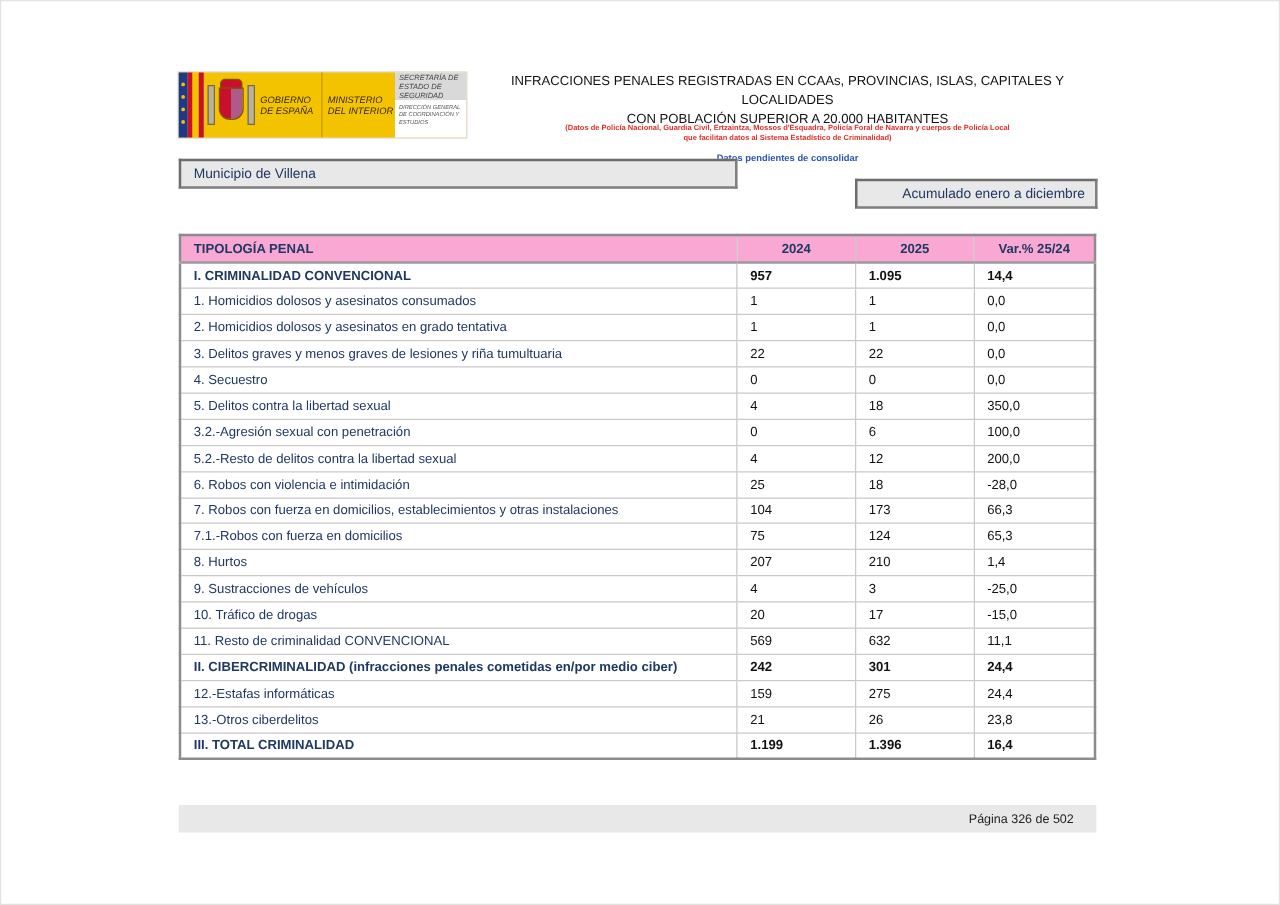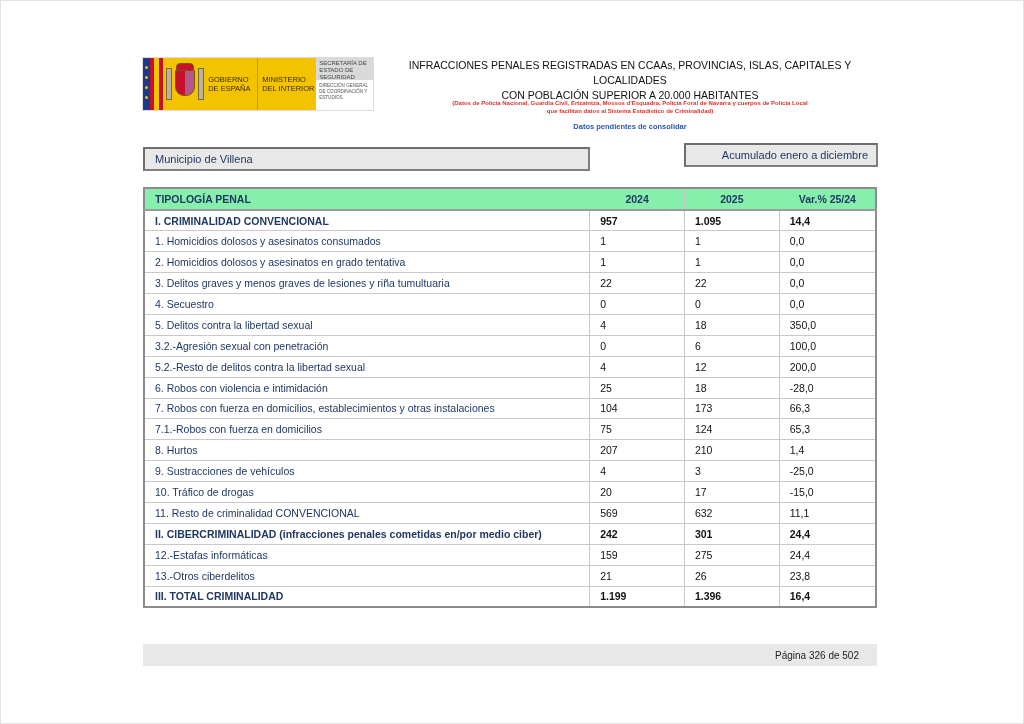"GOBIERNO DE ESPAÑA" .logo { font-style: none -> italic }
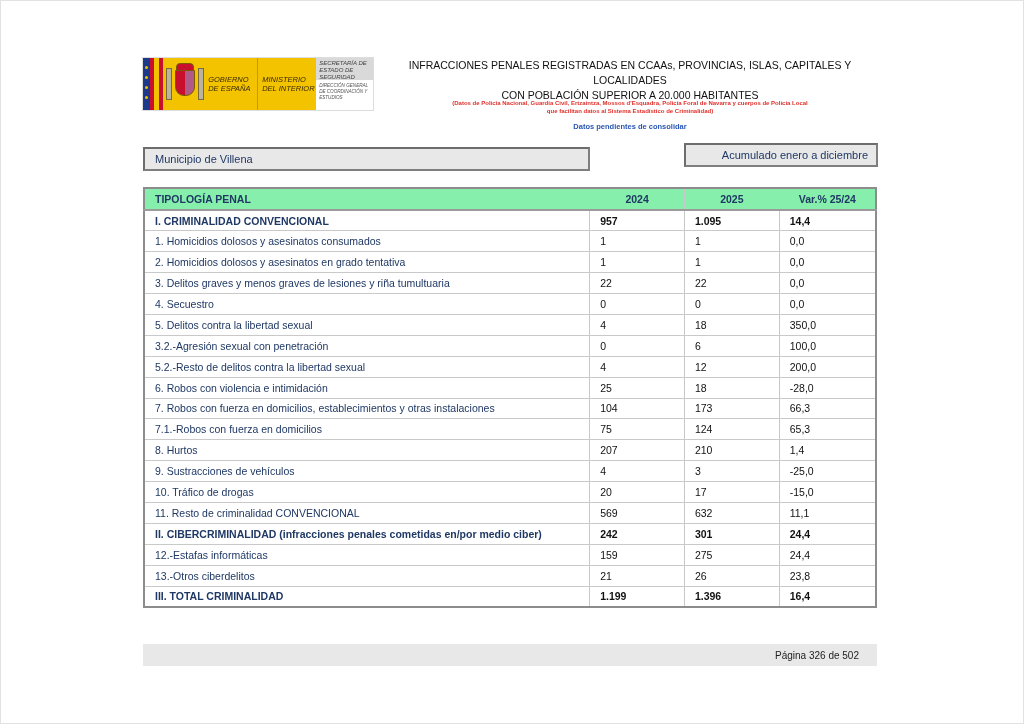"Municipio de Villena" .box.muni { top: 147px -> 127px }
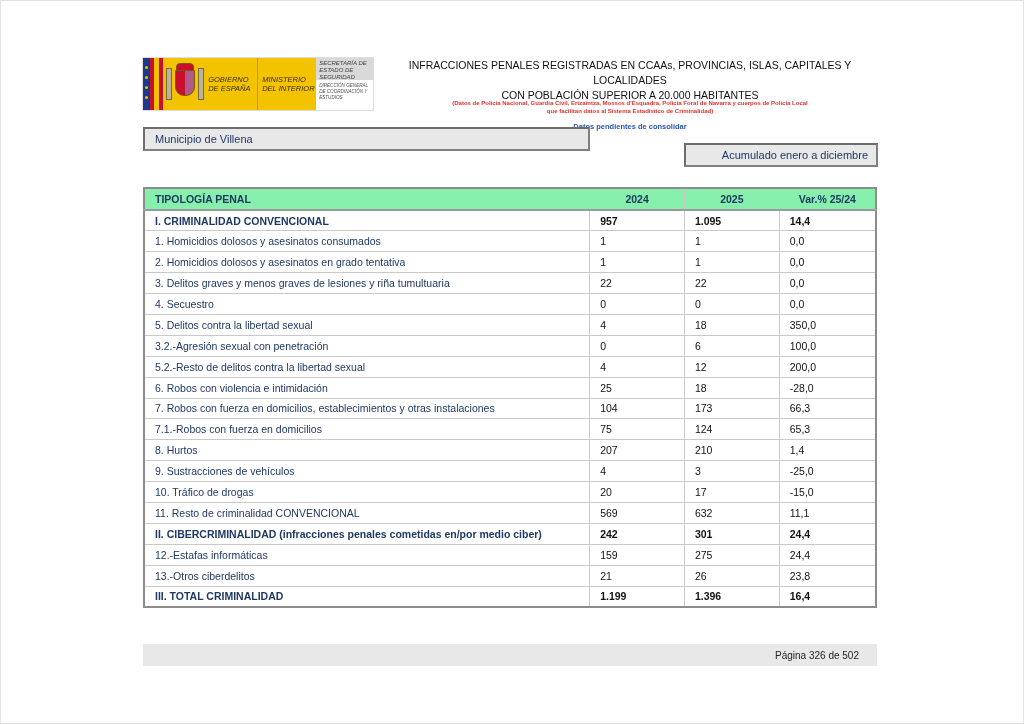"TIPOLOGÍA PENAL" .tbl th { background: #86efac -> #f9a8d4 }
